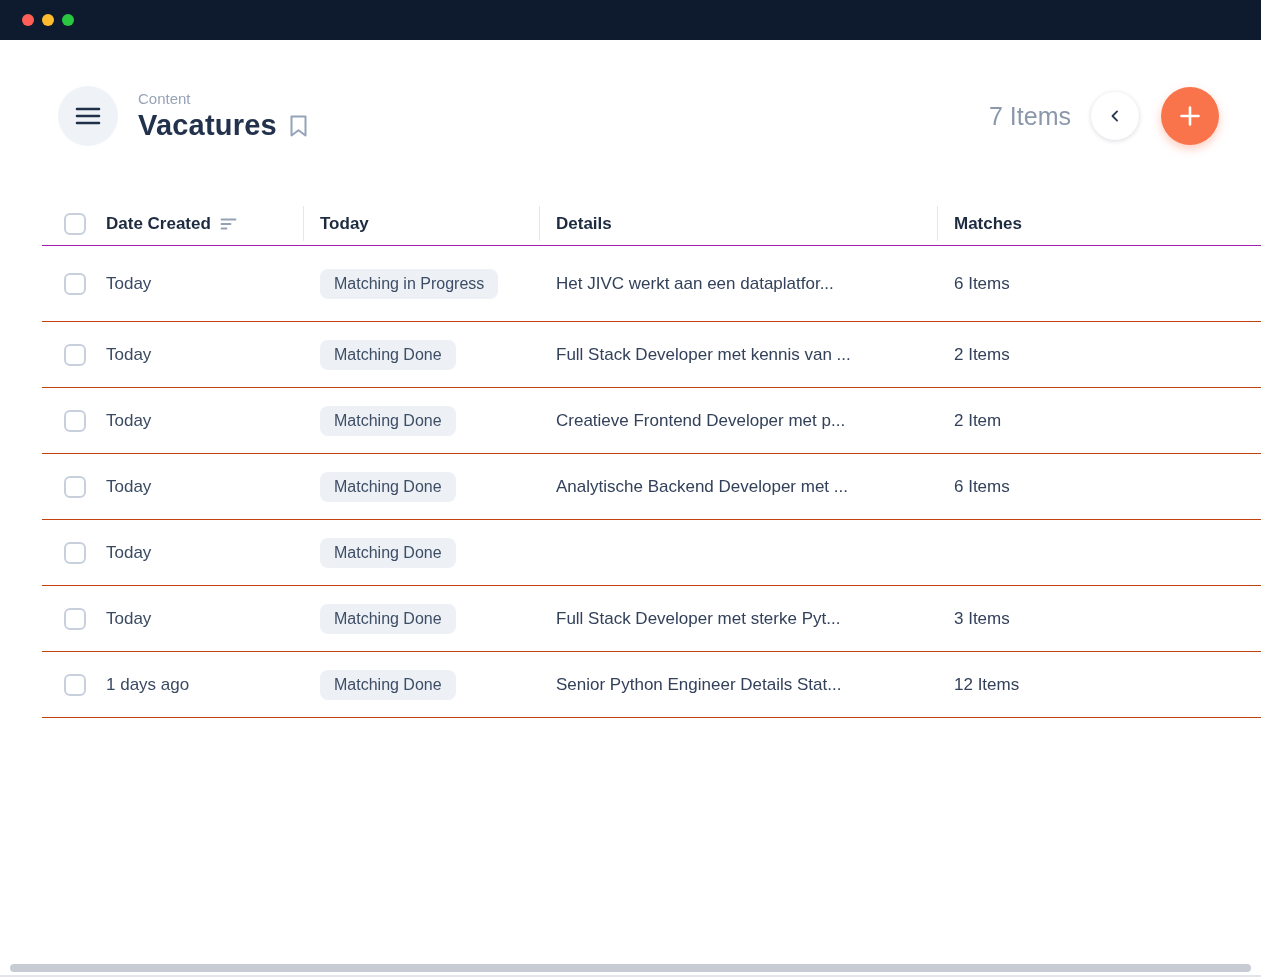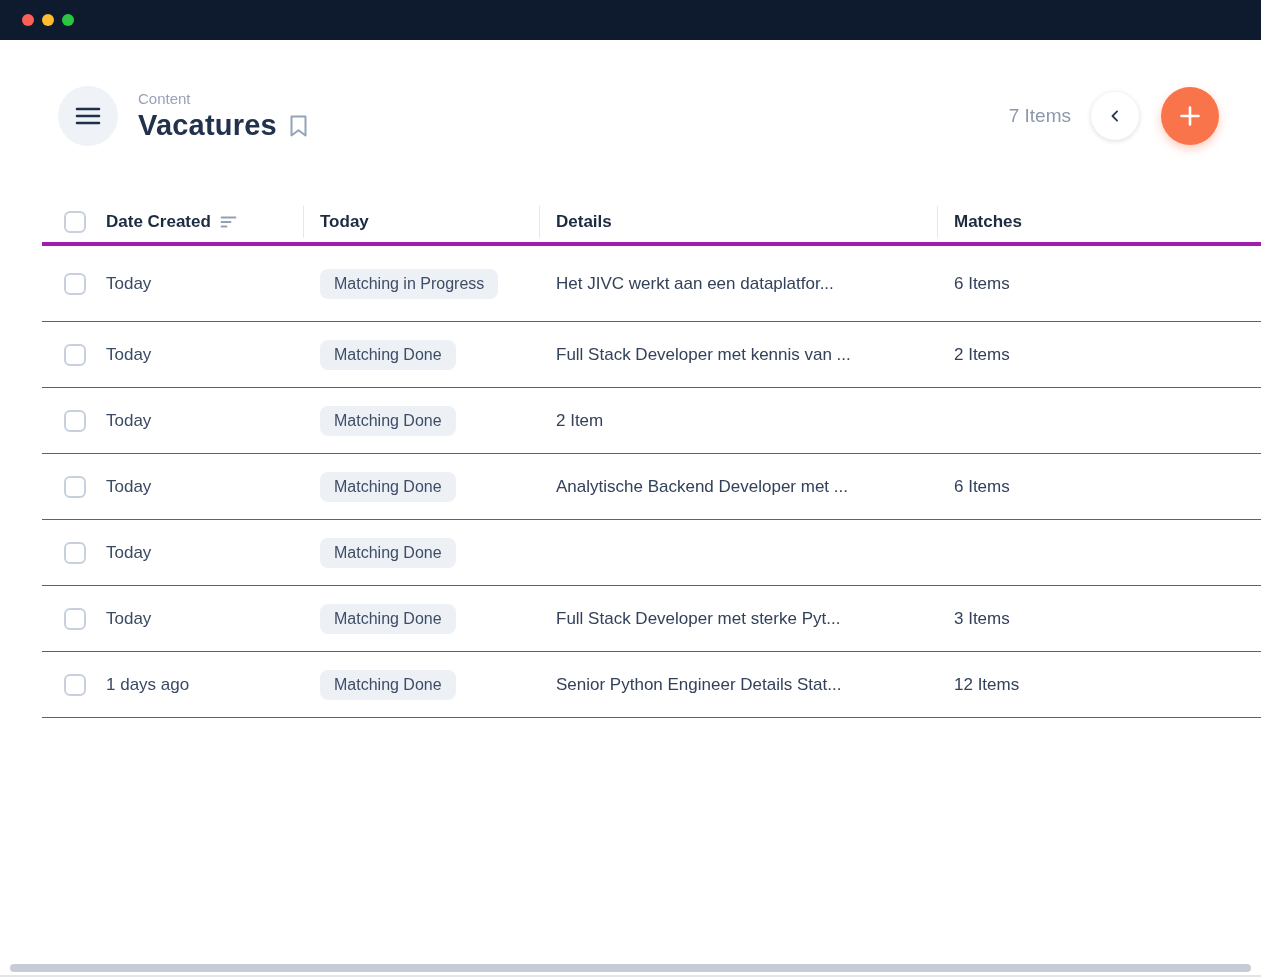"7 Items" .items-count { font-size: 19px -> 25px }
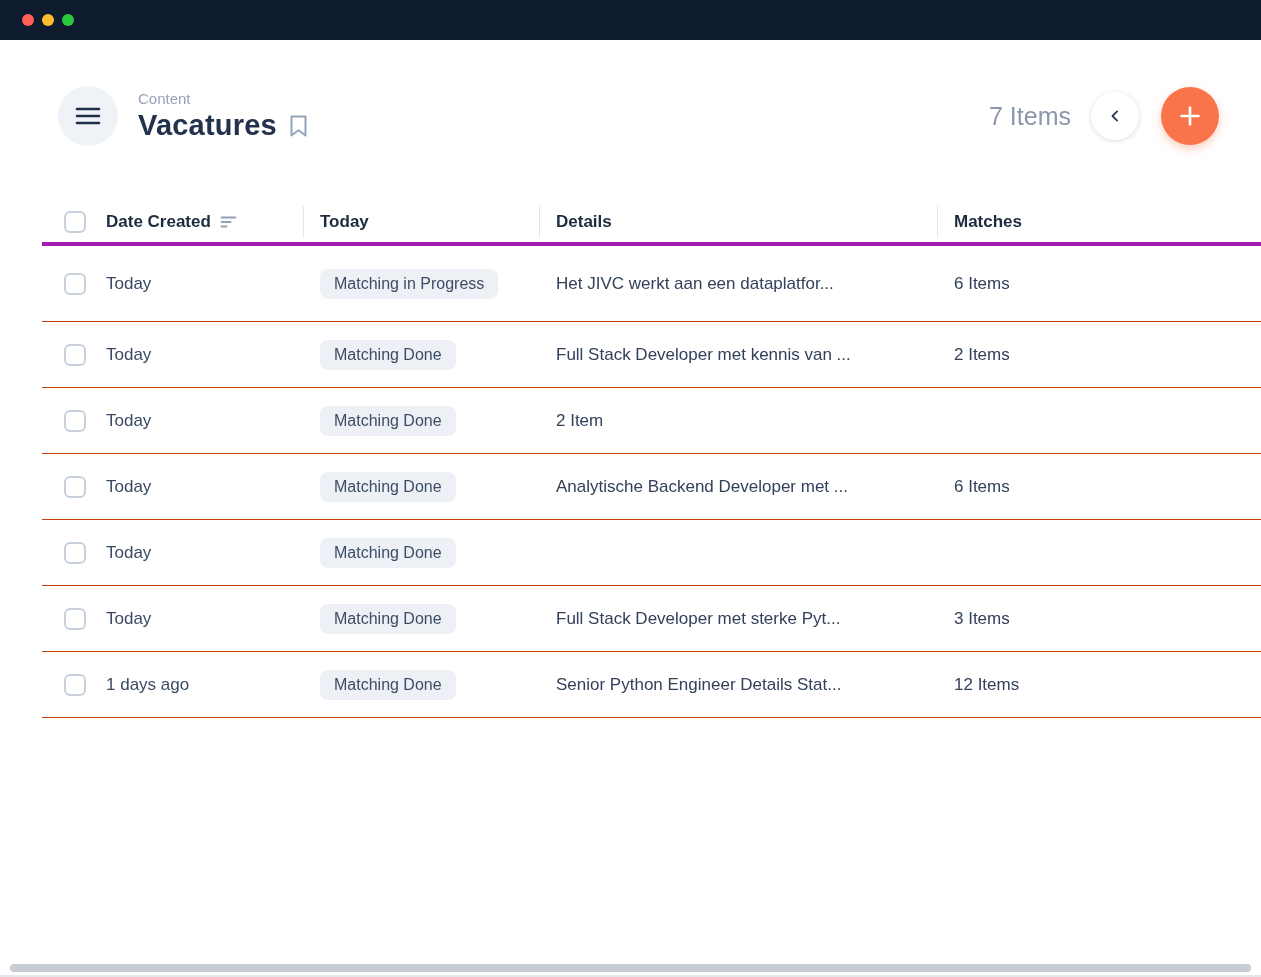"Date Created" .thead { border-bottom: 4px solid #a21caf -> 1px solid #a21caf }
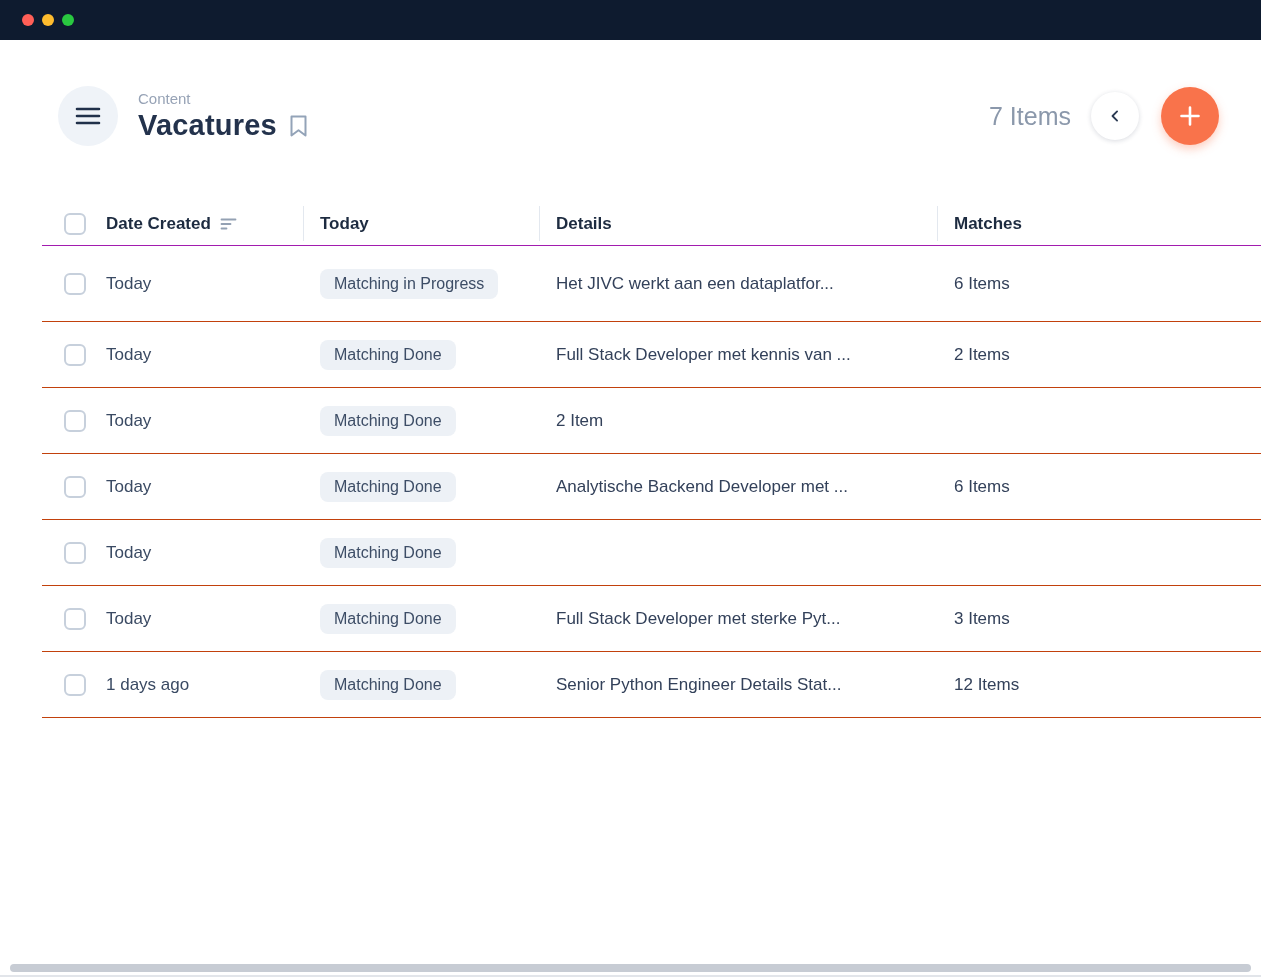"Creatieve Frontend Developer met p..." div.pad-l { html: none -> <div>Creatieve Frontend Developer met p...</div> }
